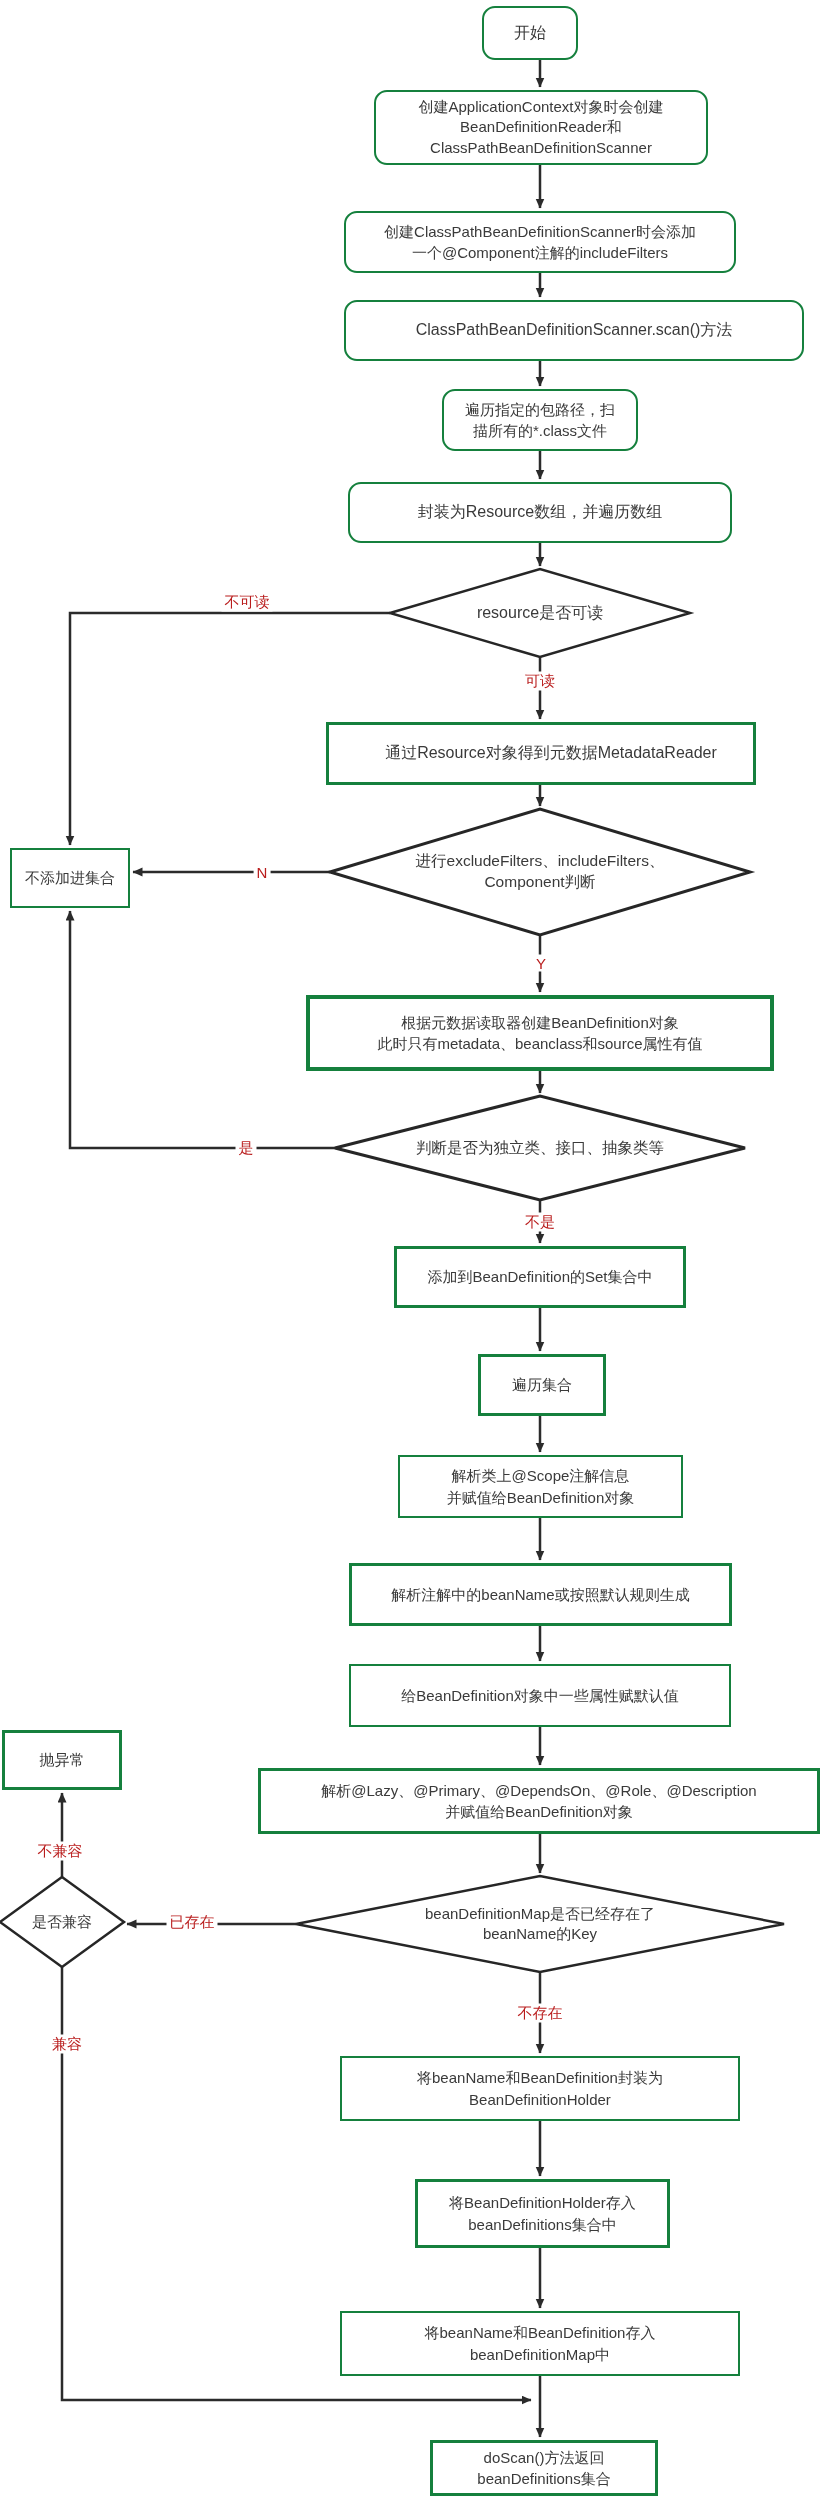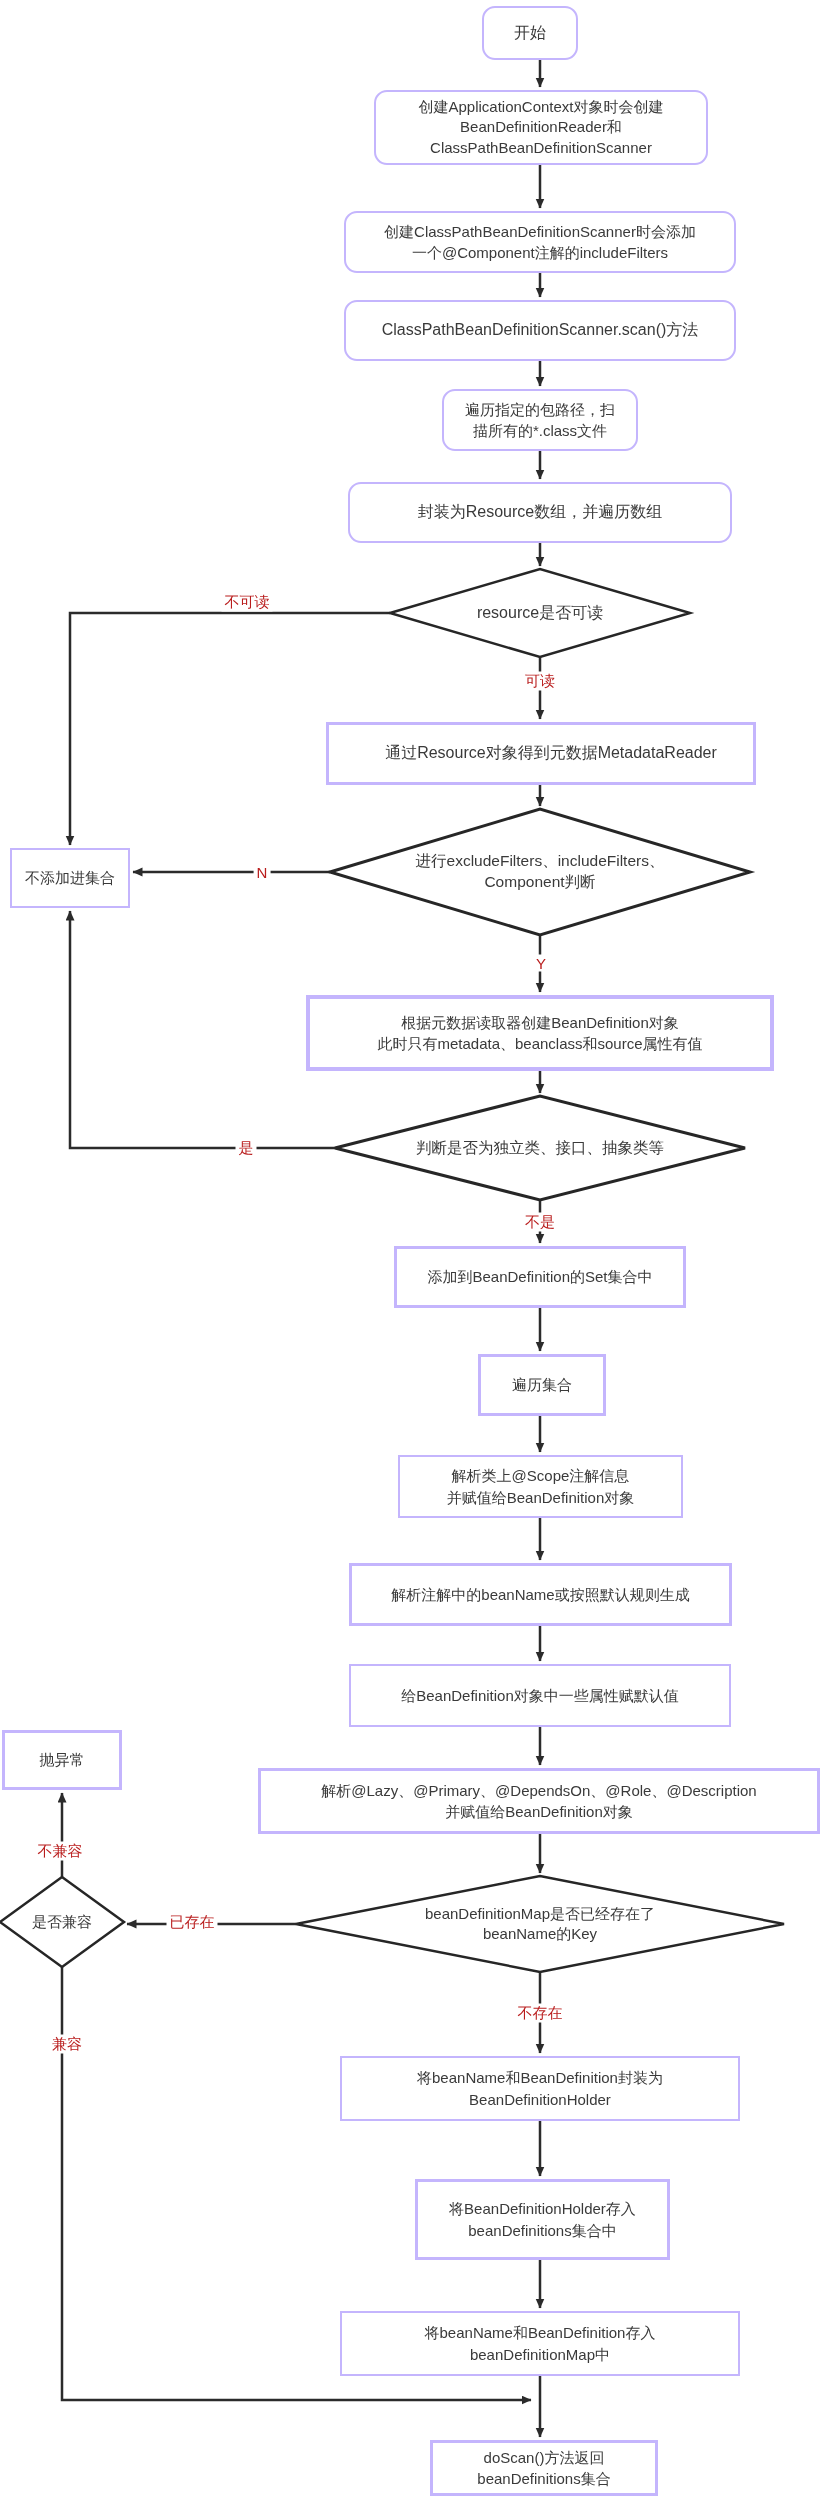"开始" .node { border: 3px solid #c4b5fd -> 3px solid #15803d }
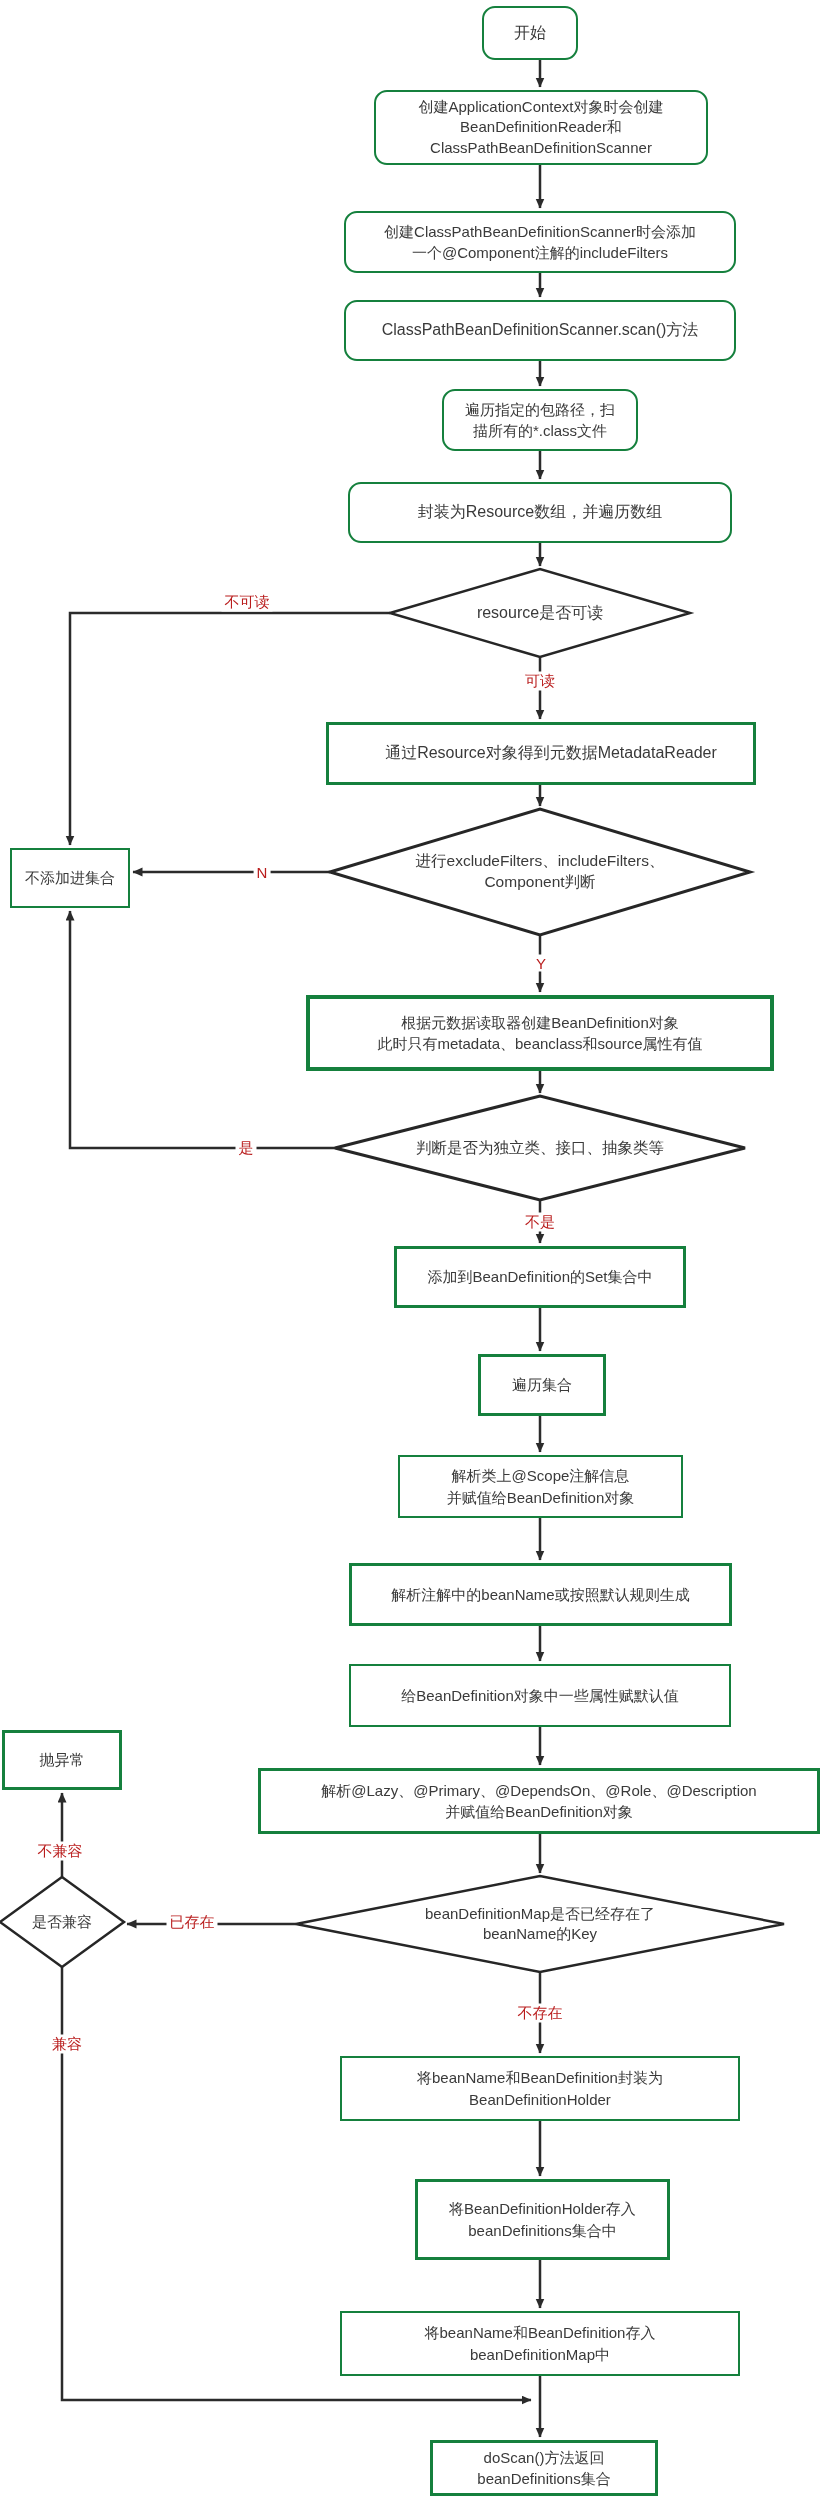"ClassPathBeanDefinitionScanner.scan()方法" div.node { width: 392px -> 460px }
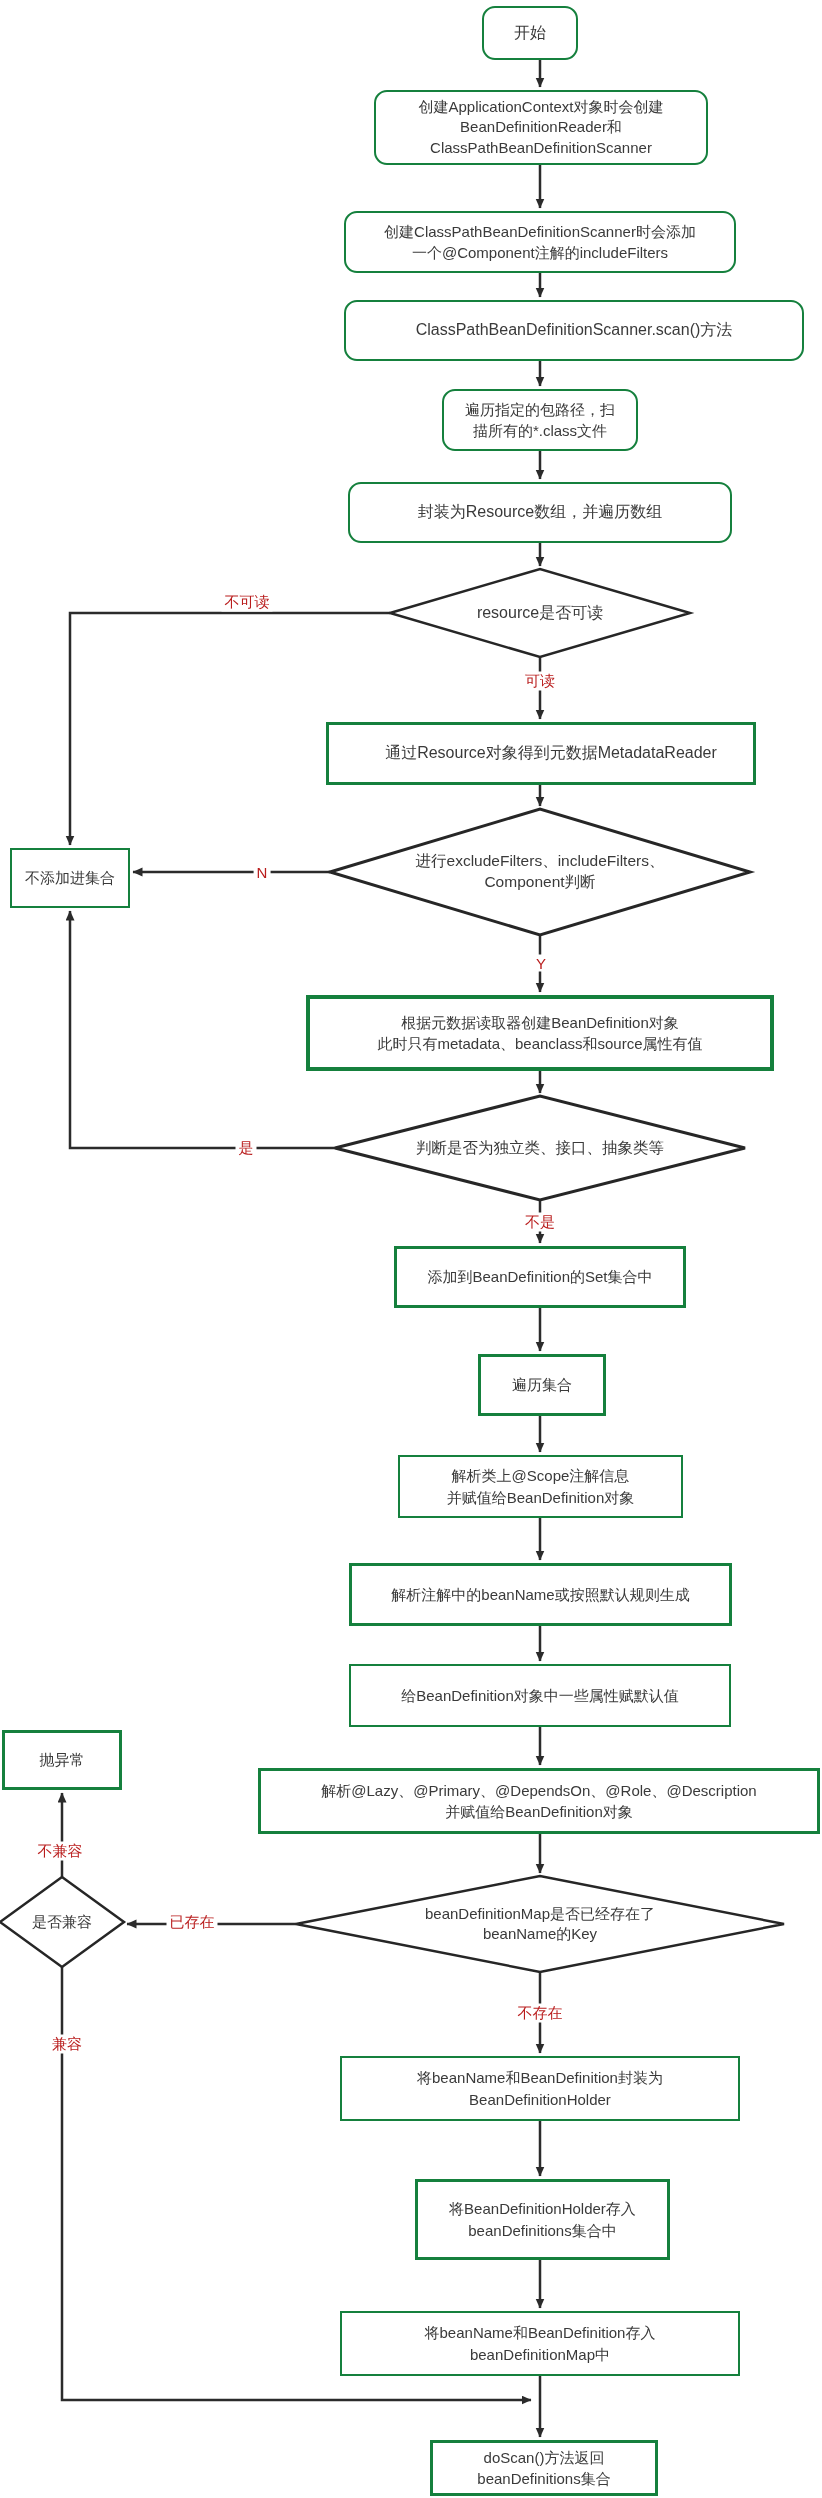"将BeanDefinitionHolder存入" div.node { height: 81px -> 69px }
